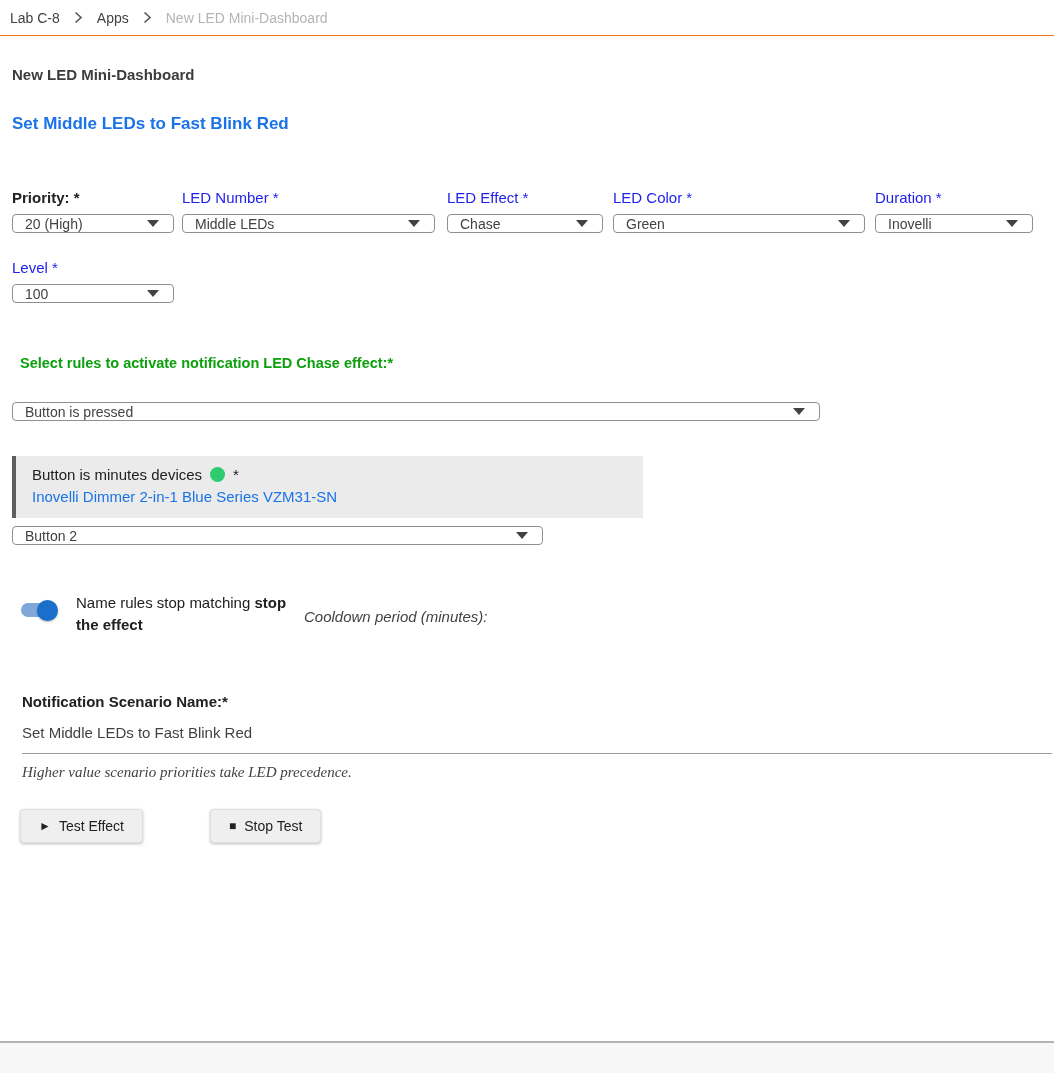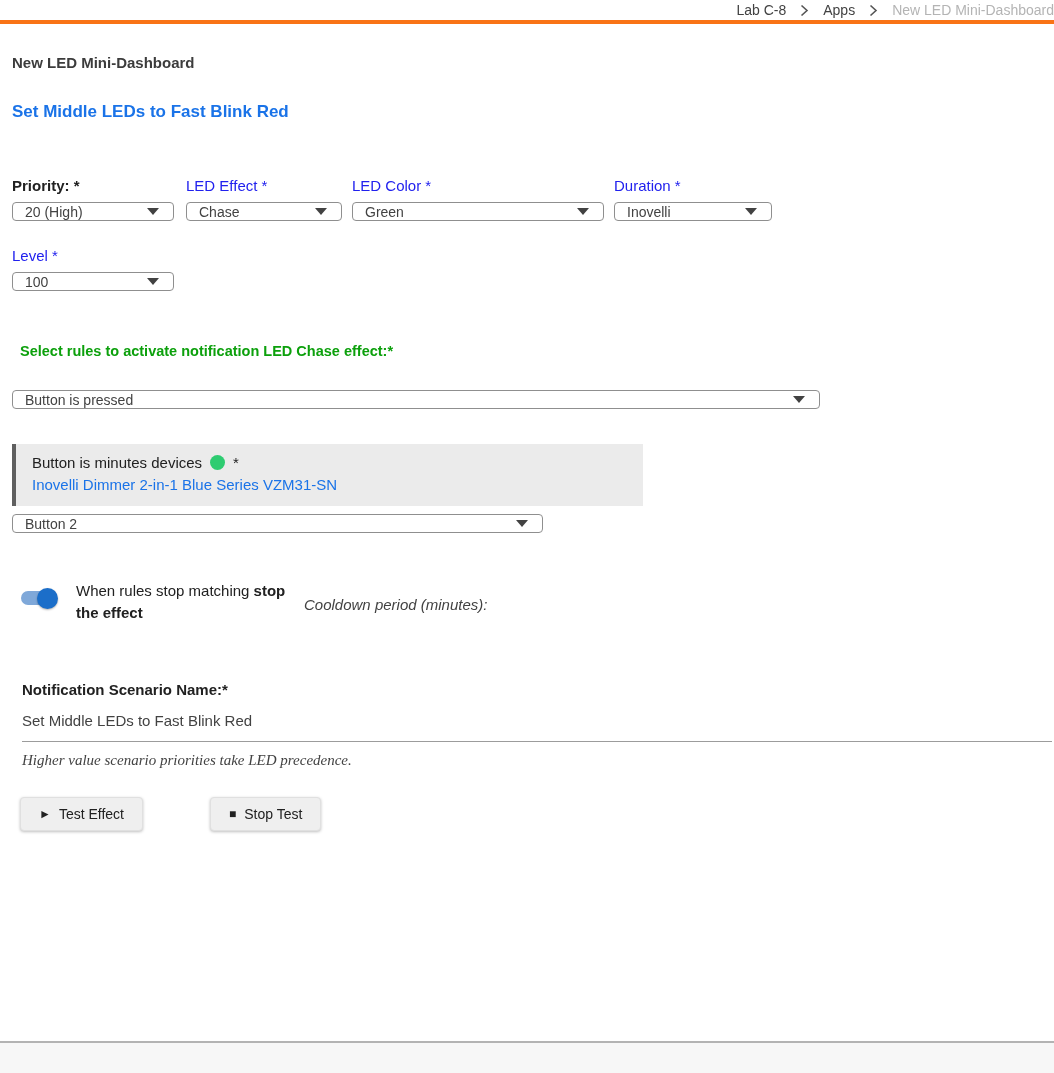"Lab C-8" .topbar { border-bottom: 4px solid #f97316 -> 1px solid #f97316; height: 24px -> 36px; justify-content: flex-end -> none }
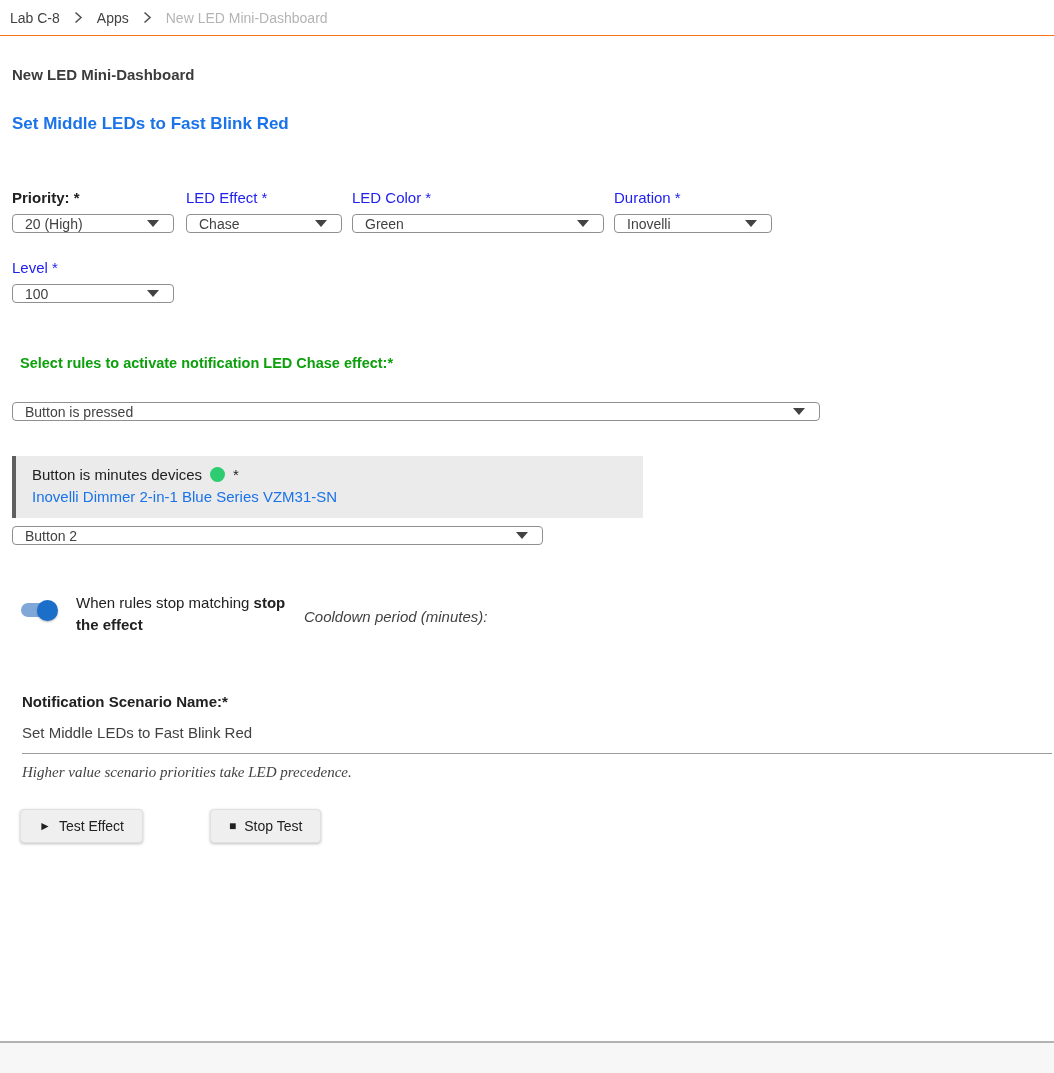"LED Number *" div.field { html: none -> <div> <span>LED Number *</span> <div> <span>Middle LEDs</span> <span></span> </div> </div> }
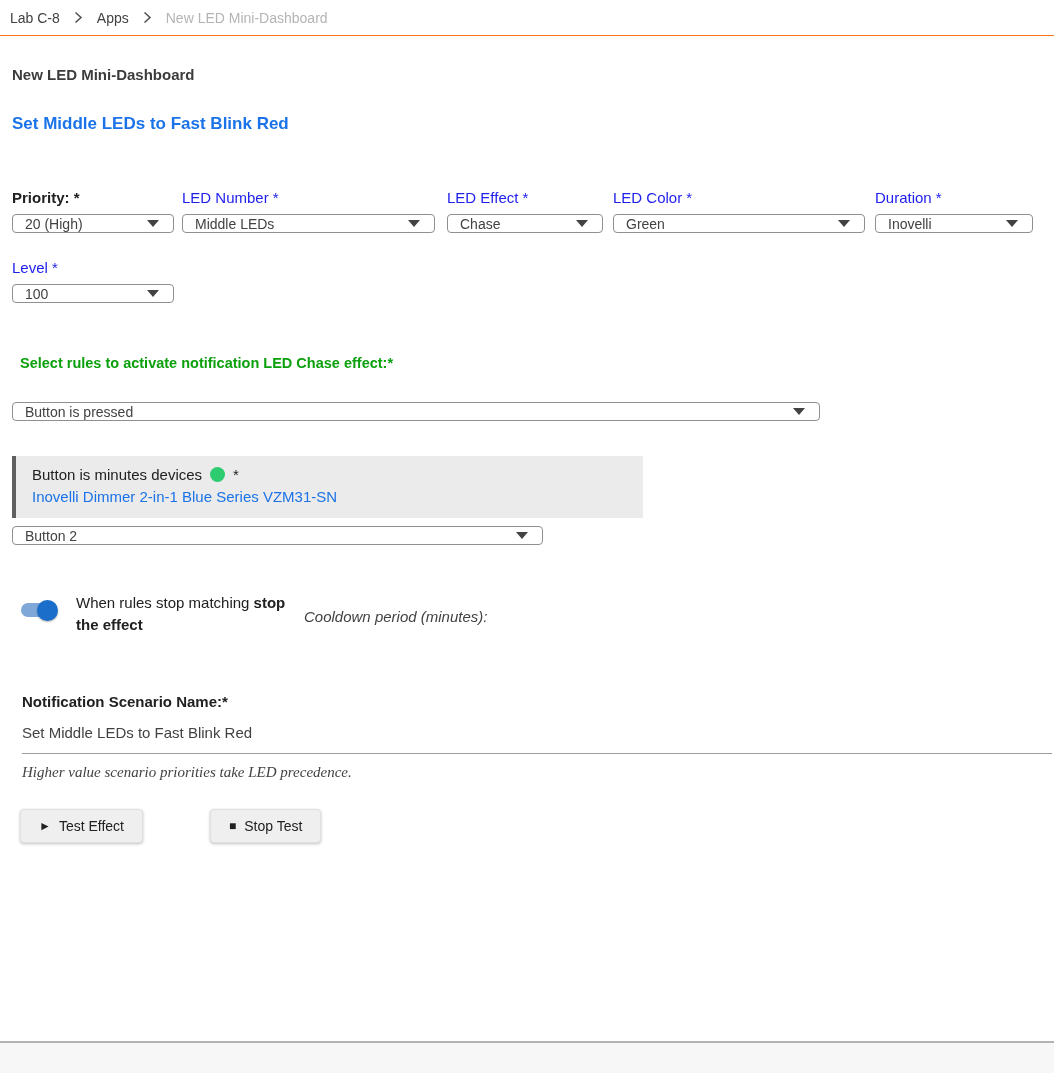"When rules stop matching" span { text: When -> Name }
